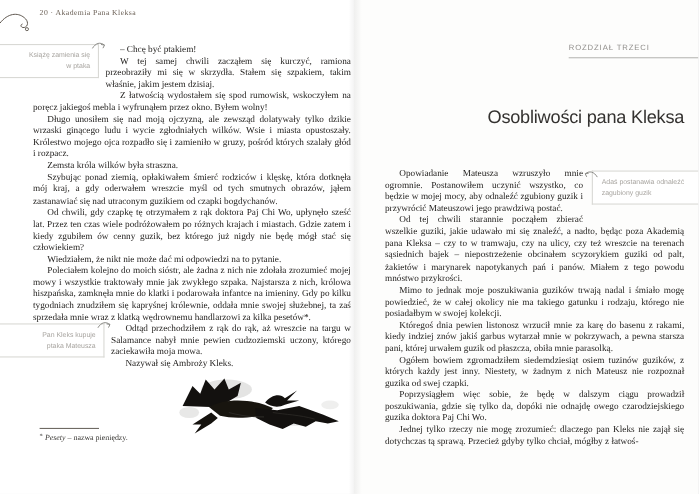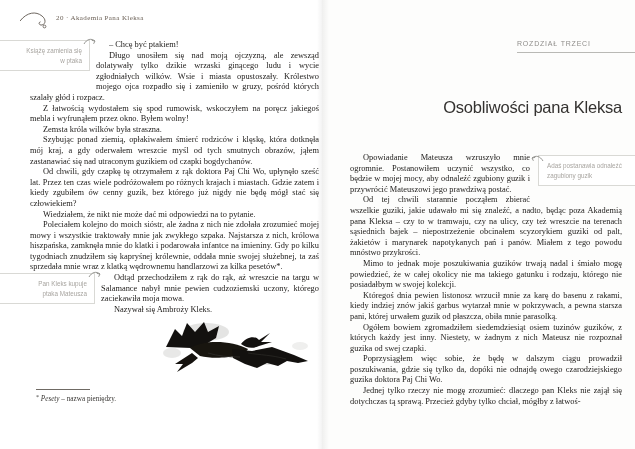"20 · Akademia Pana Kleksa" .lp-header { align-items: center -> flex-start; padding-left: 20px -> none }
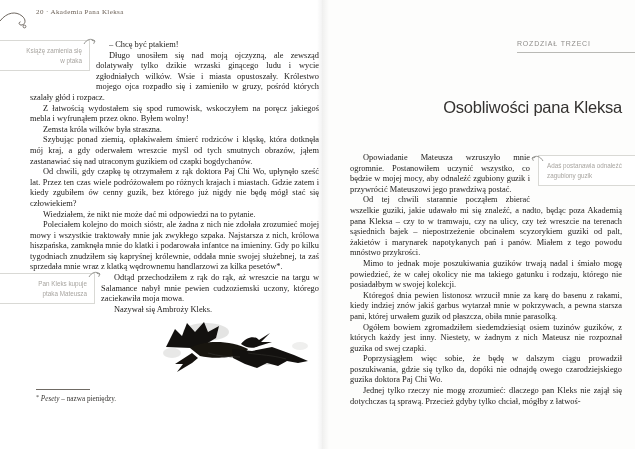"W tej samej chwili zacząłem" p { html: none -> <p>W tej samej chwili zacząłem się kurczyć, ramiona przeobraziły mi się w skrzydła. Stałem się szpakiem, takim właśnie, jakim jestem dzisiaj.</p> }
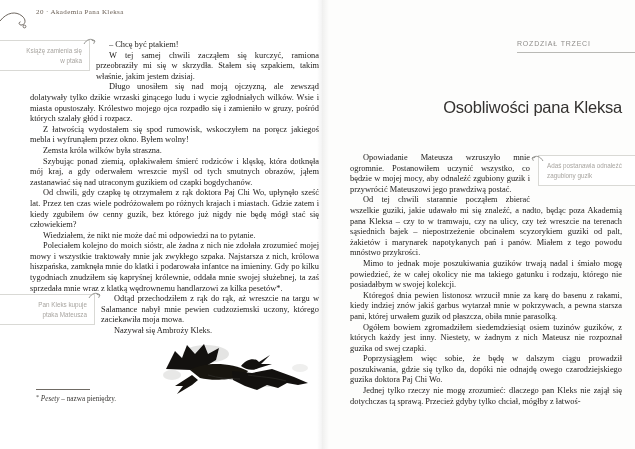"Długo unosiłem się nad moją" p { order: before "Z łatwością wydostałem się spod" -> after "Z łatwością wydostałem się spod" }
